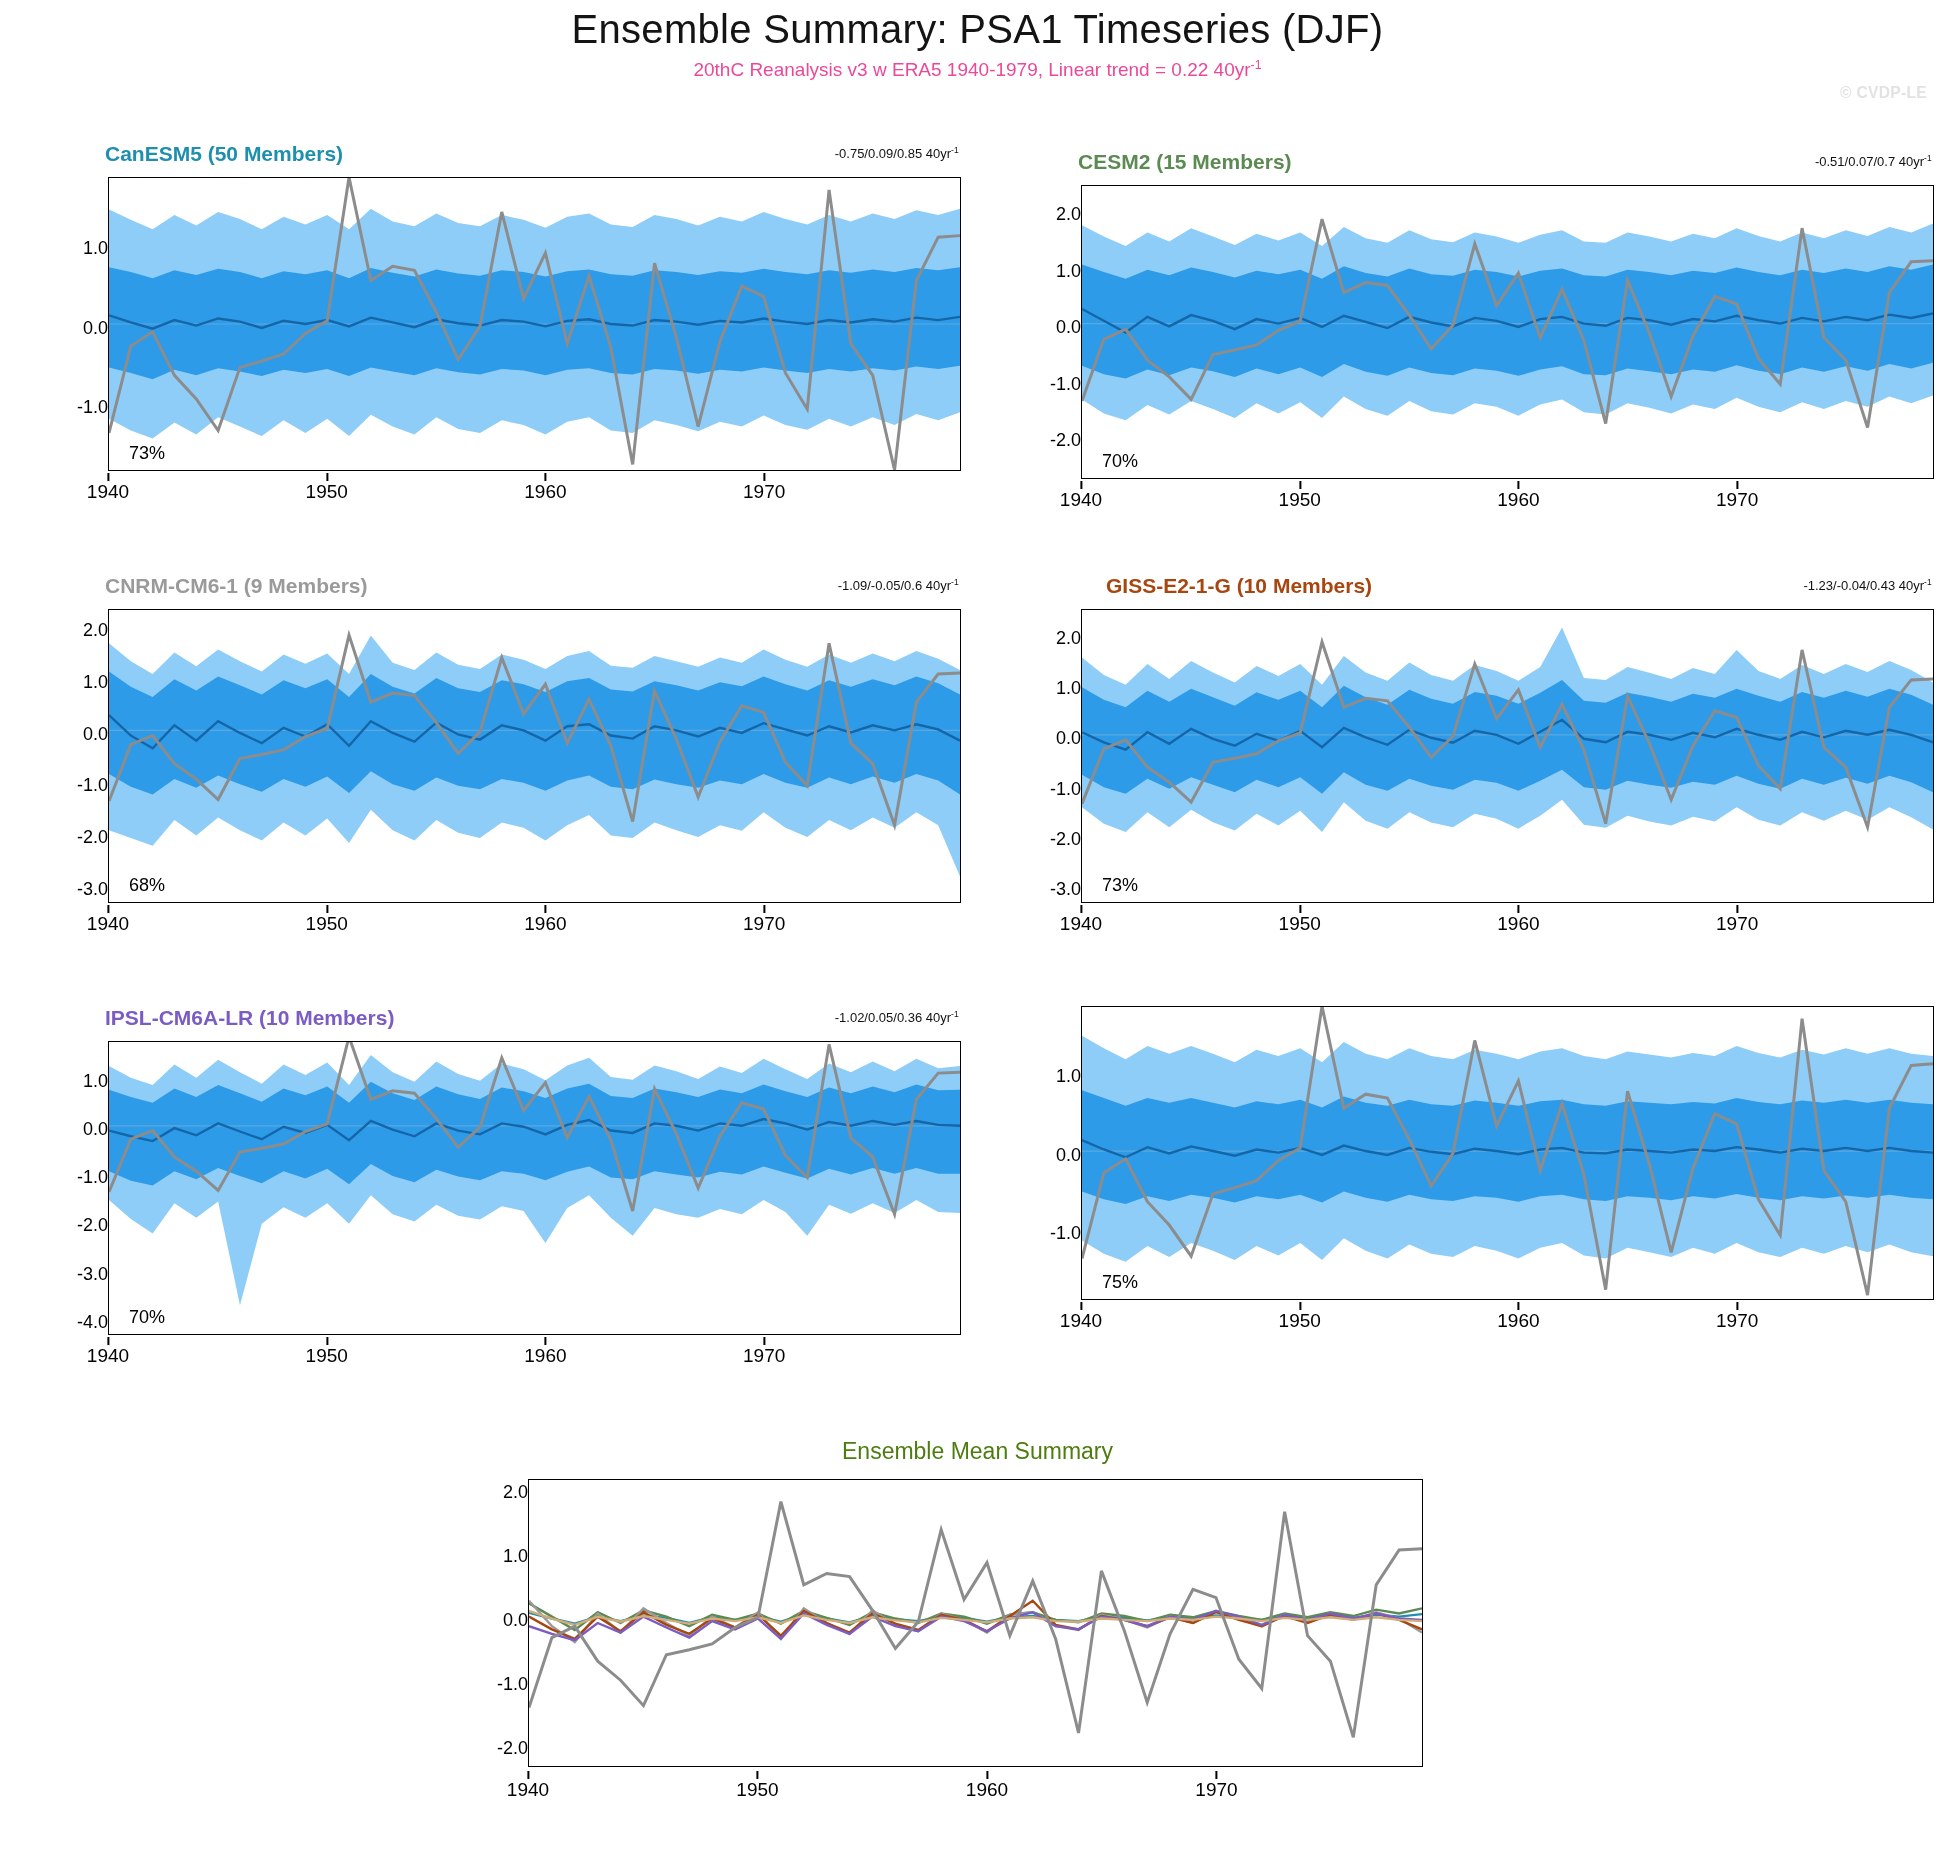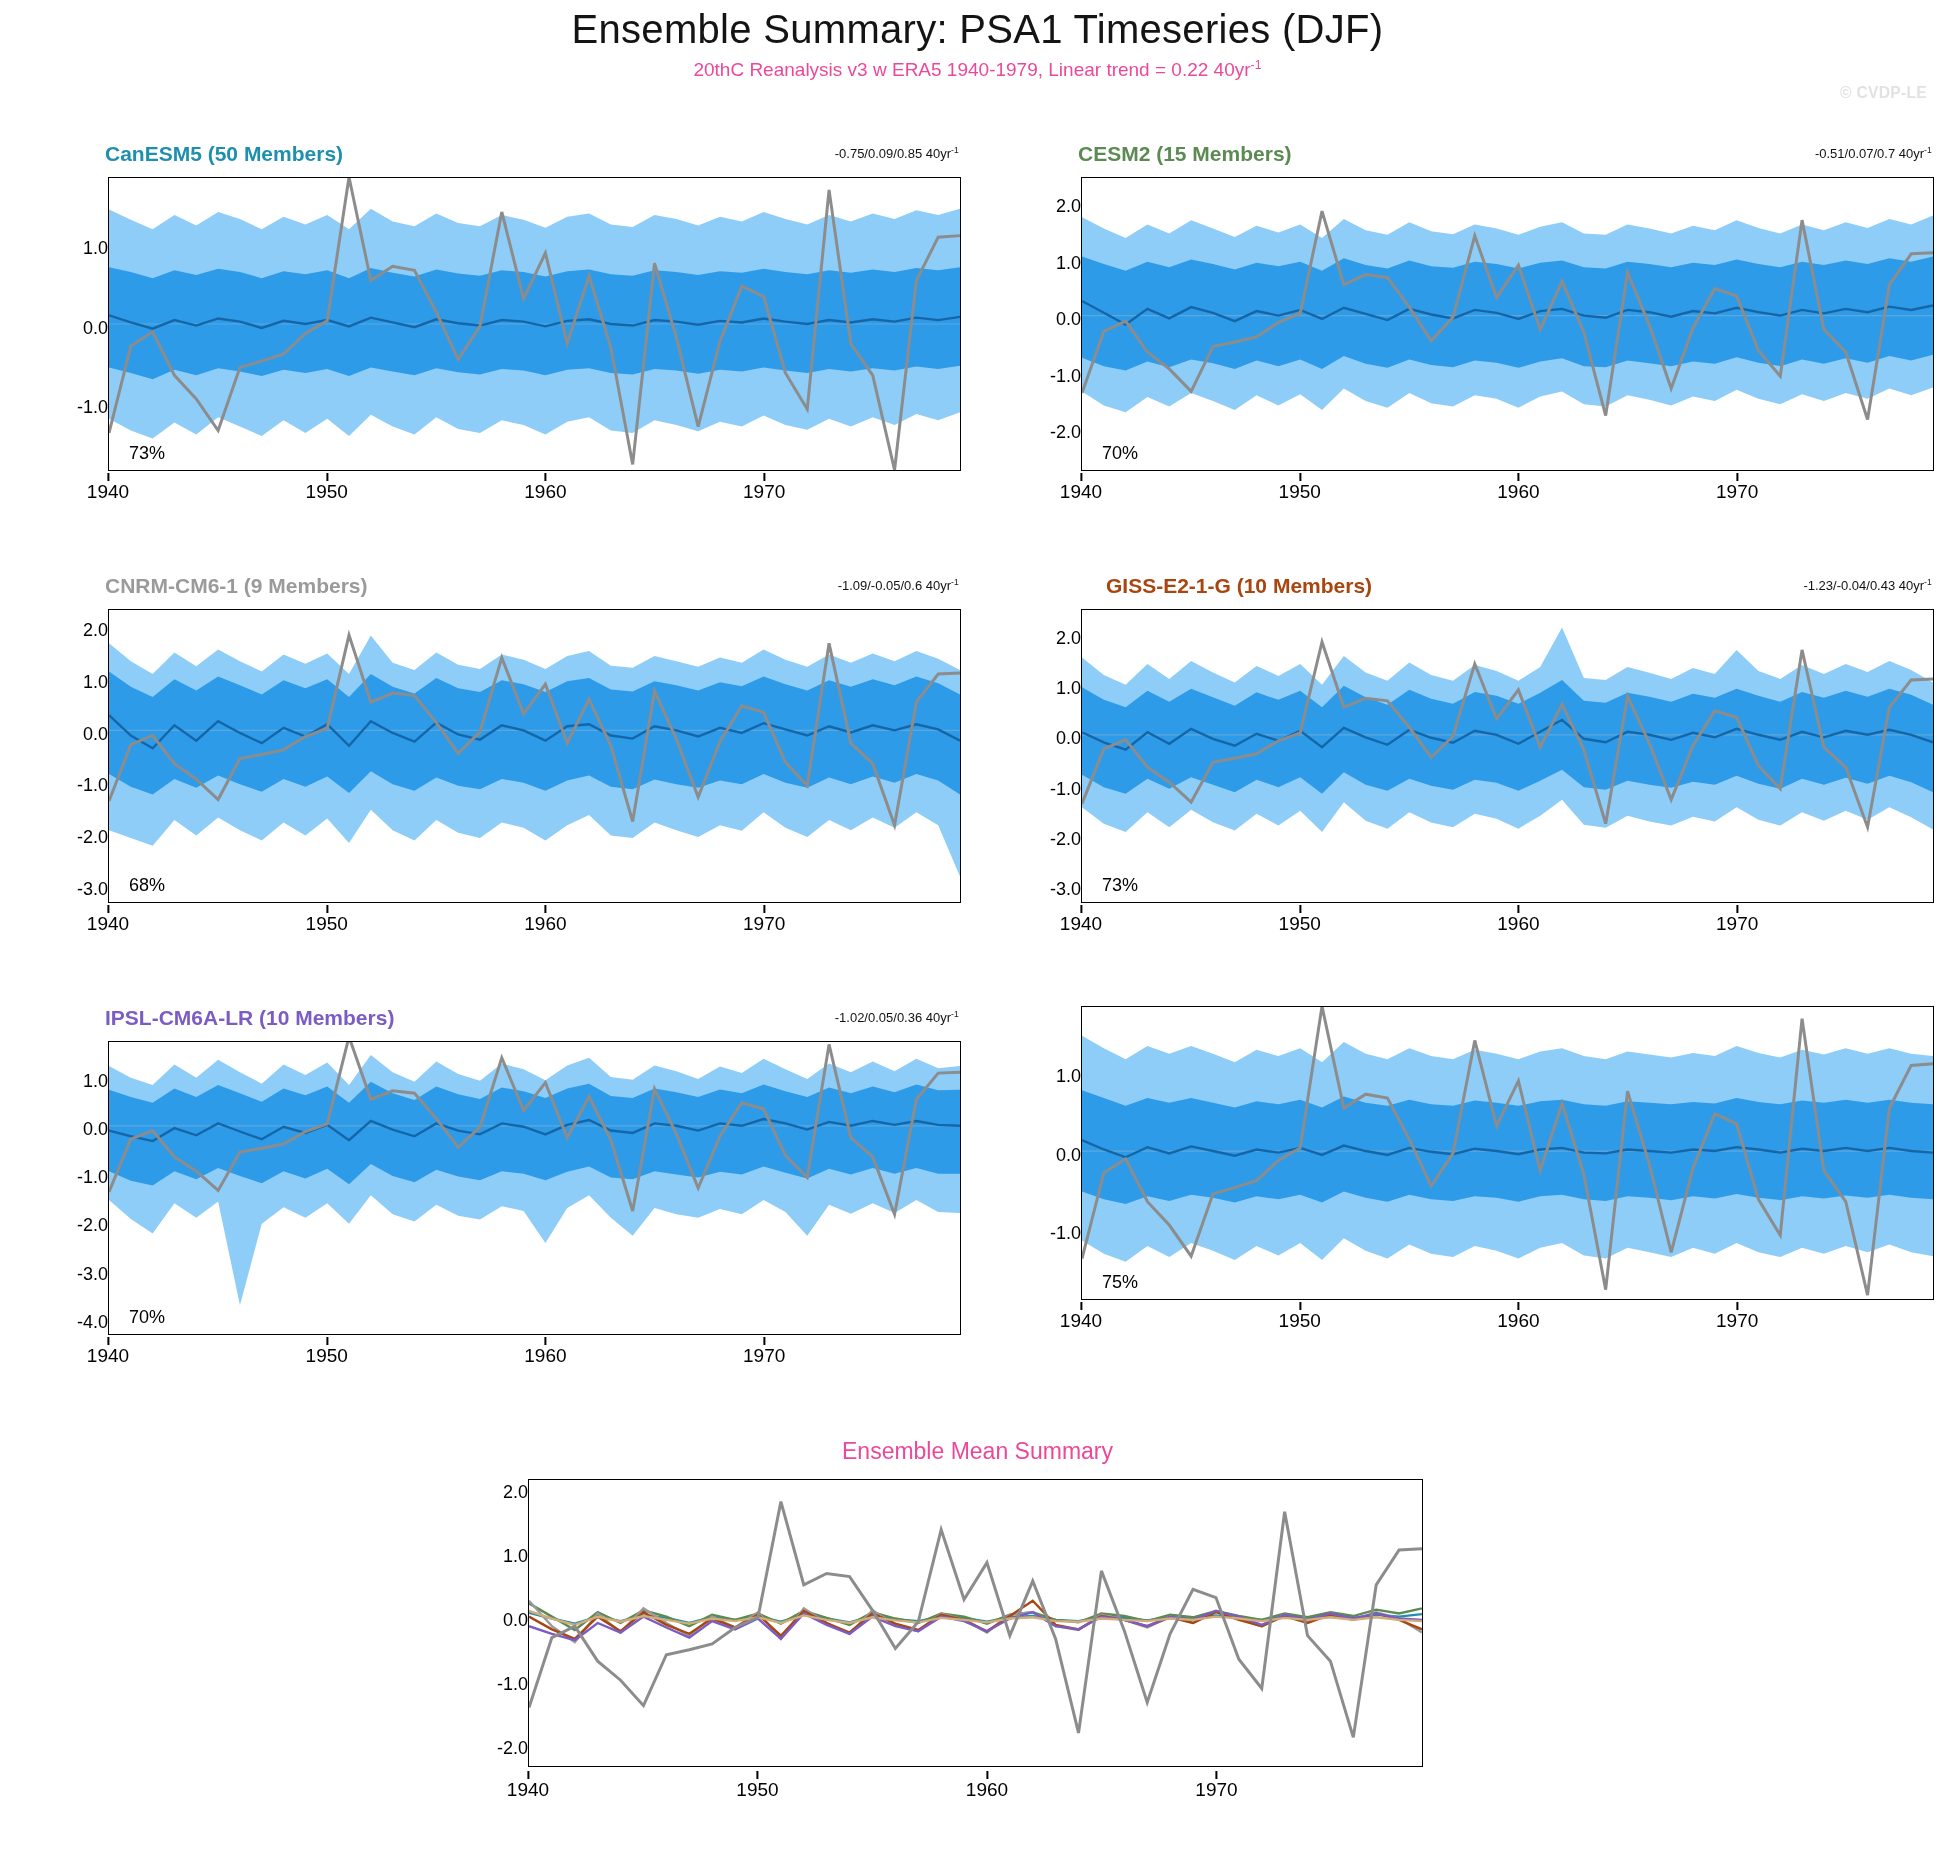"CESM2 (15 Members)" div.panel { top: 0px -> 8px }
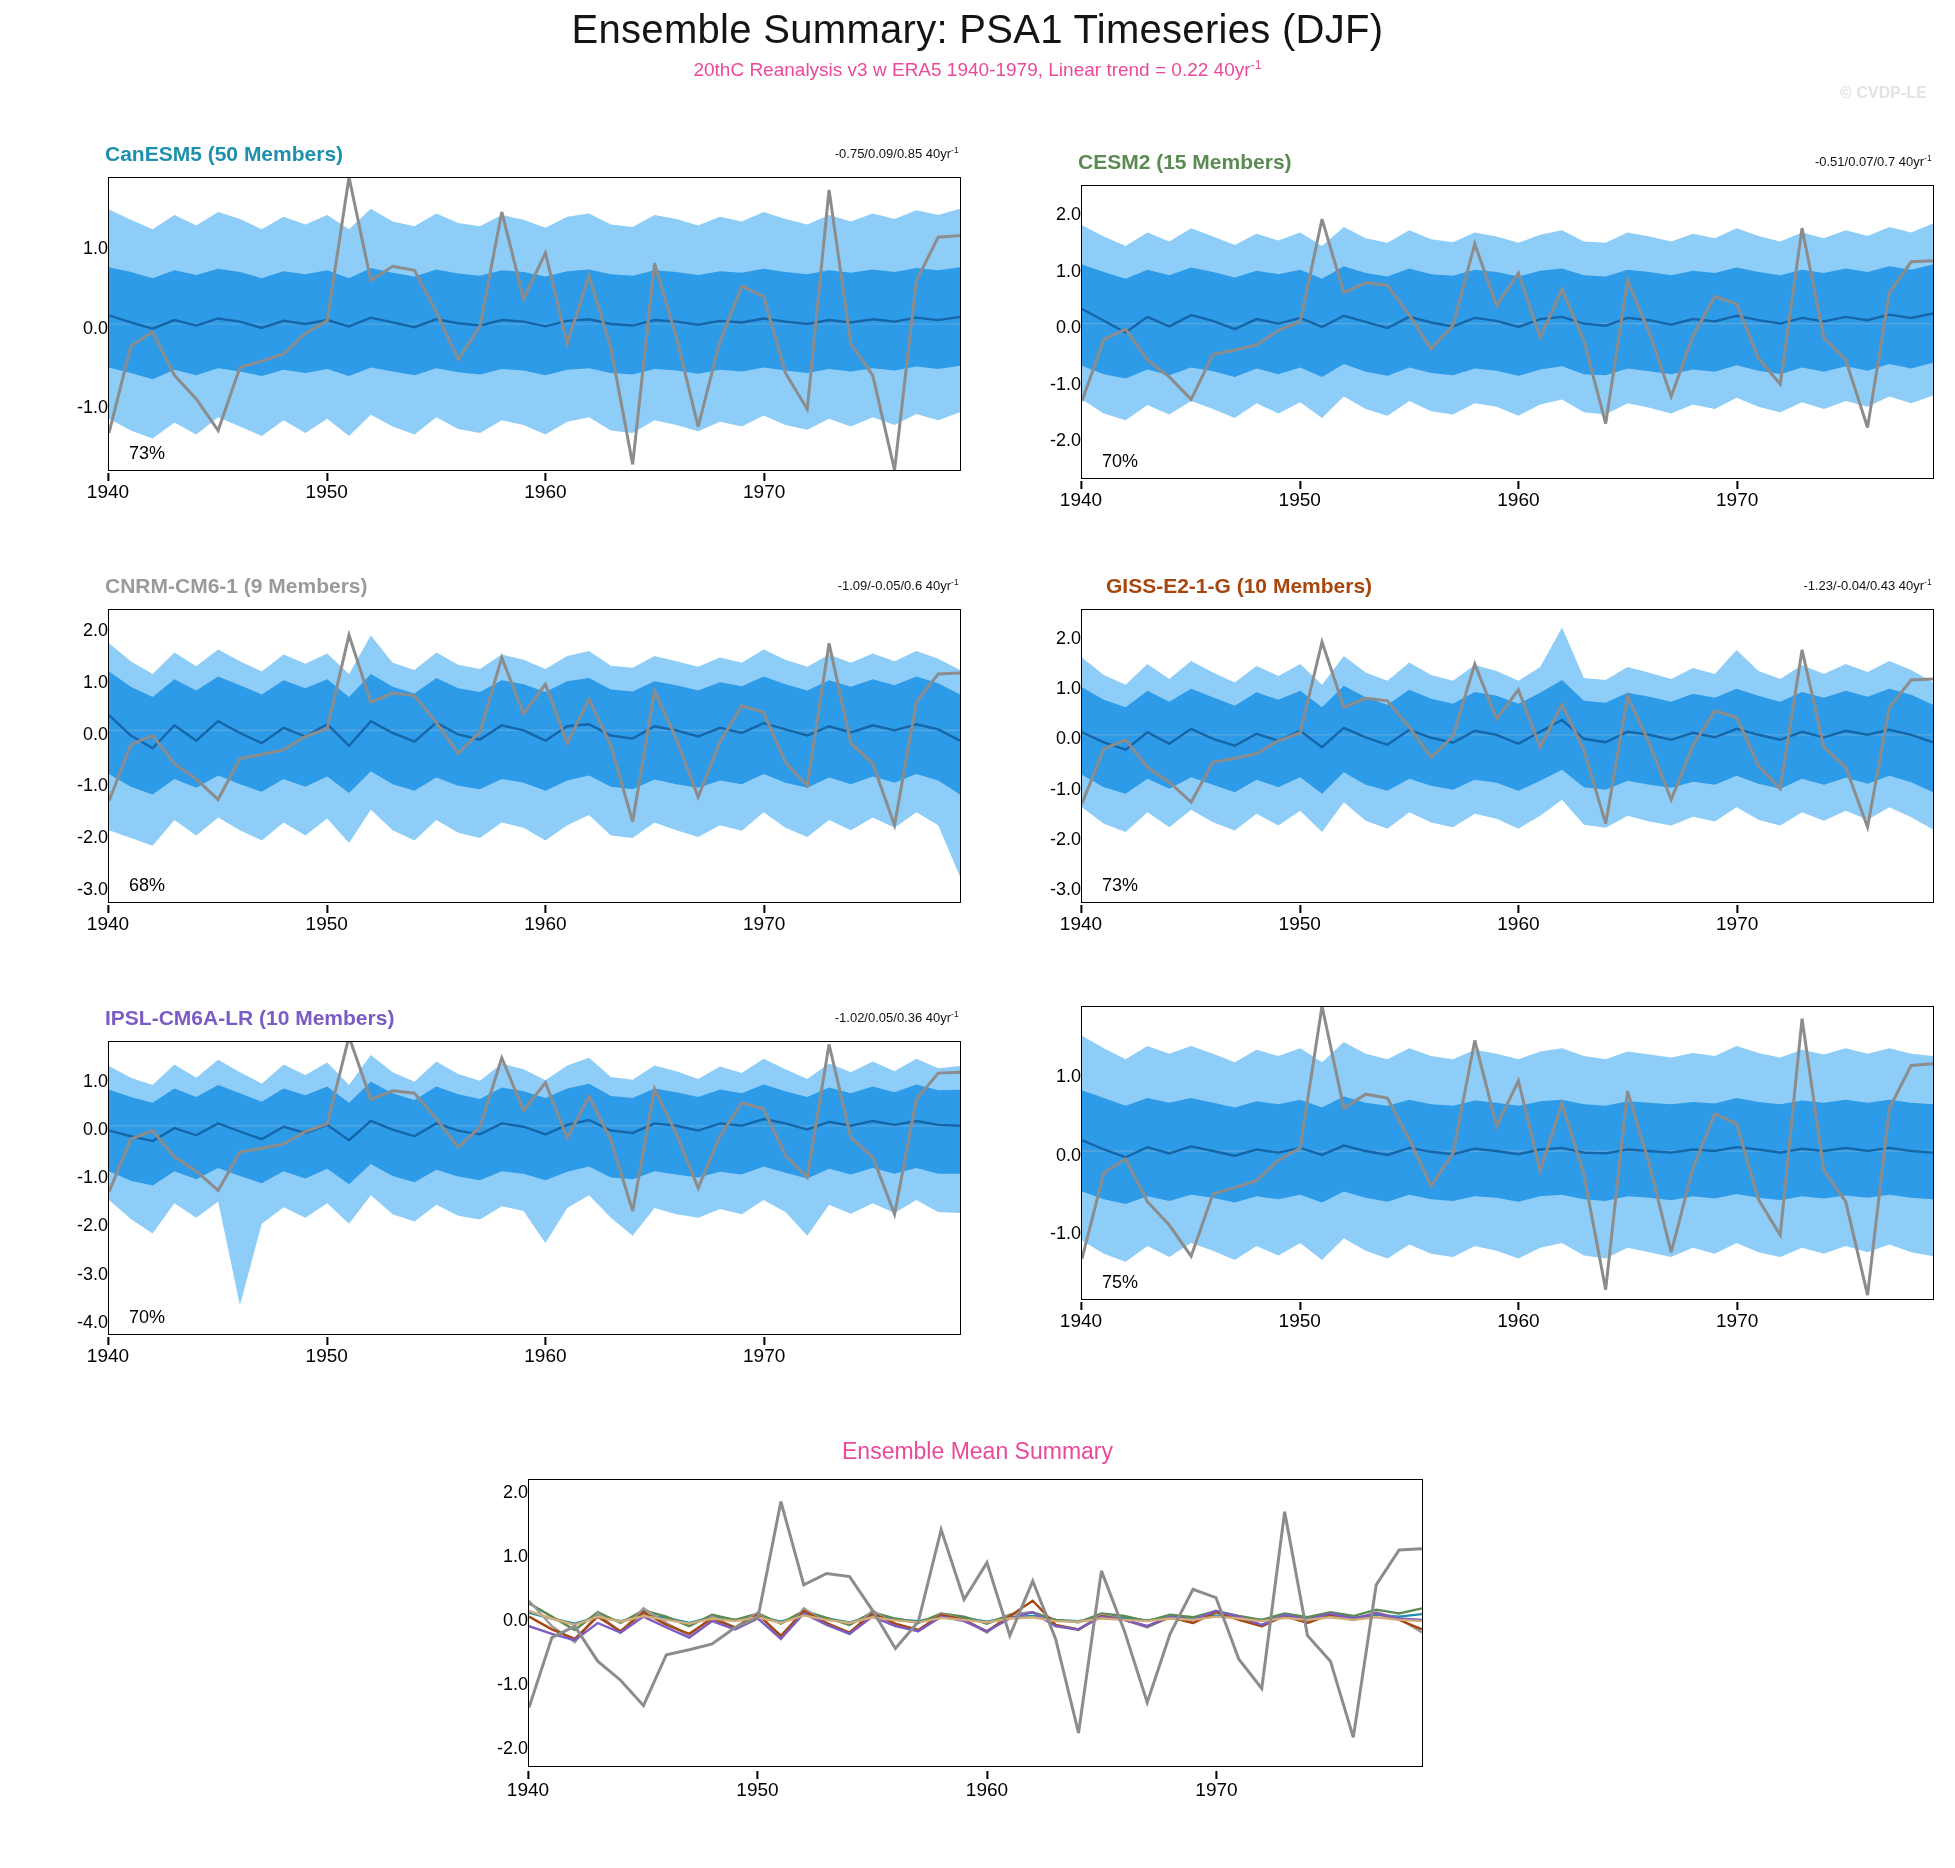"Ensemble Mean Summary" .summary-title { color: #ec4899 -> #4d7c0f }
